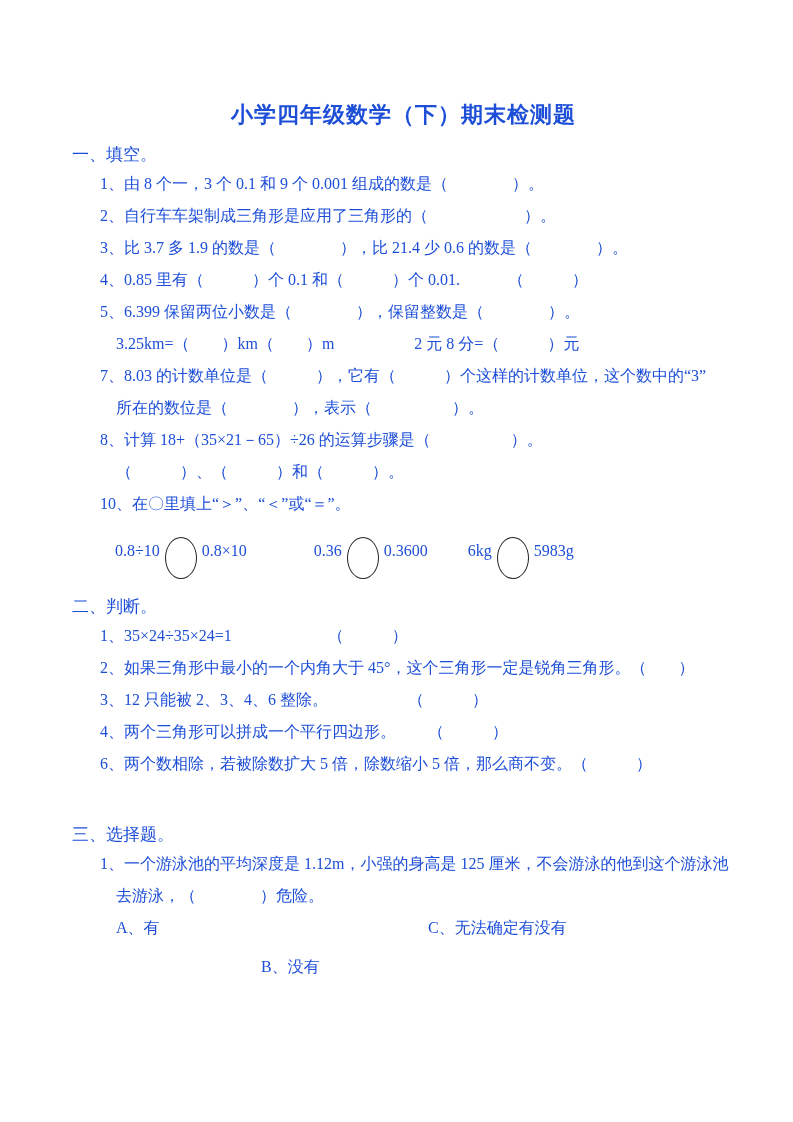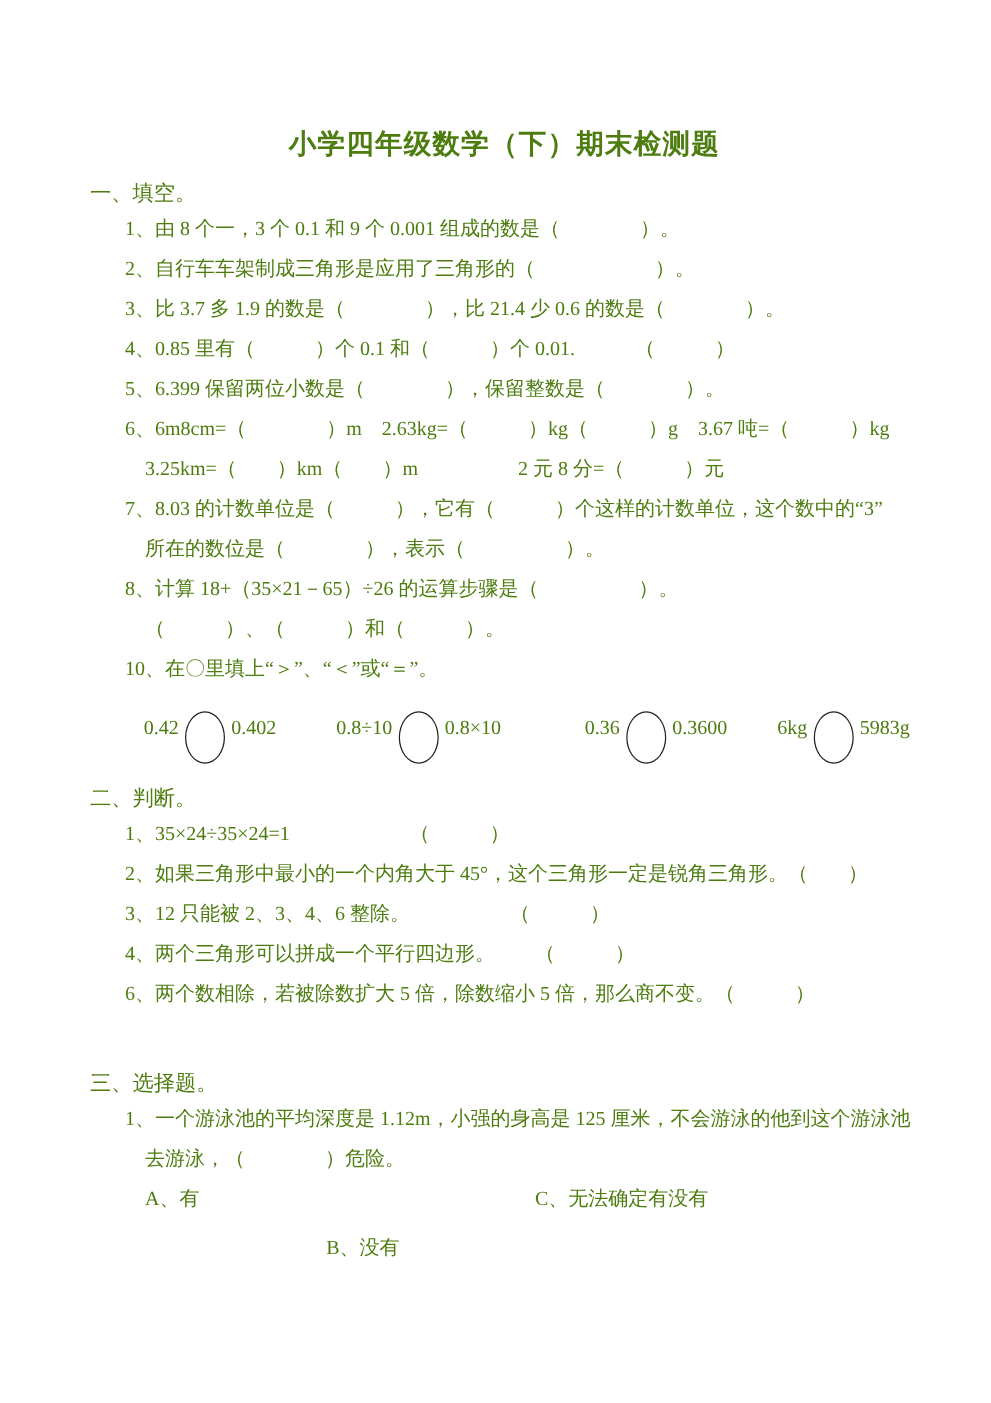"小学四年级数学（下）期末检测题" .page { color: #4d7c0f -> #1d4ed8 }
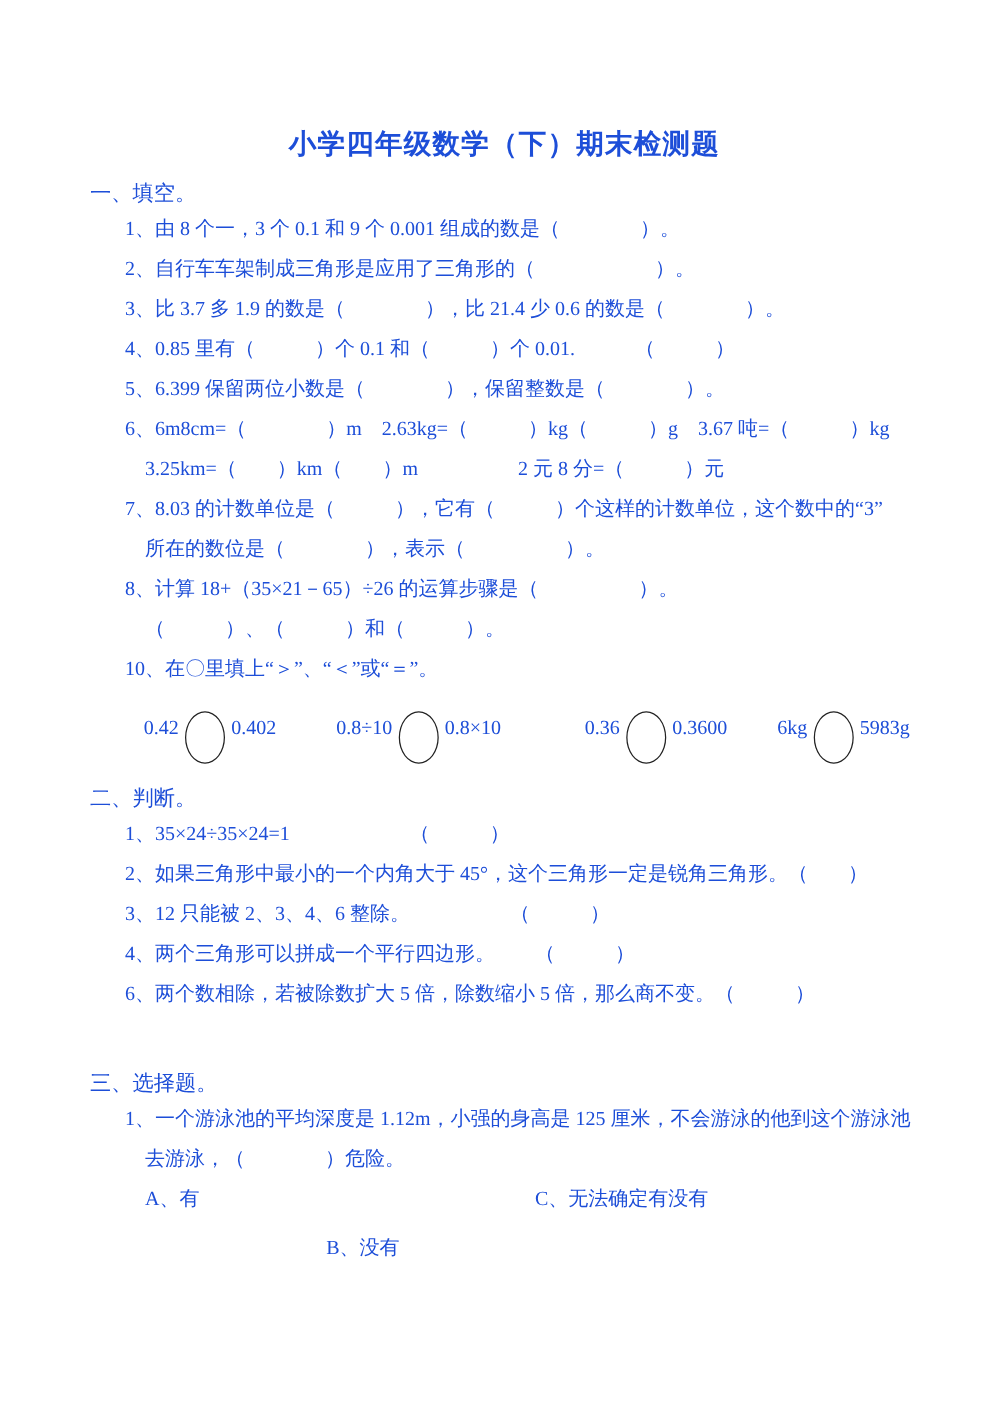"6、6m8cm=（ ）m 2.63kg=（ ）kg（ ）g" div.q-line { html: <div>6、6m8cm=（ ）m 2.63kg=（ ）kg（ ）g 3.67 吨=（ ）kg</div> -> none }
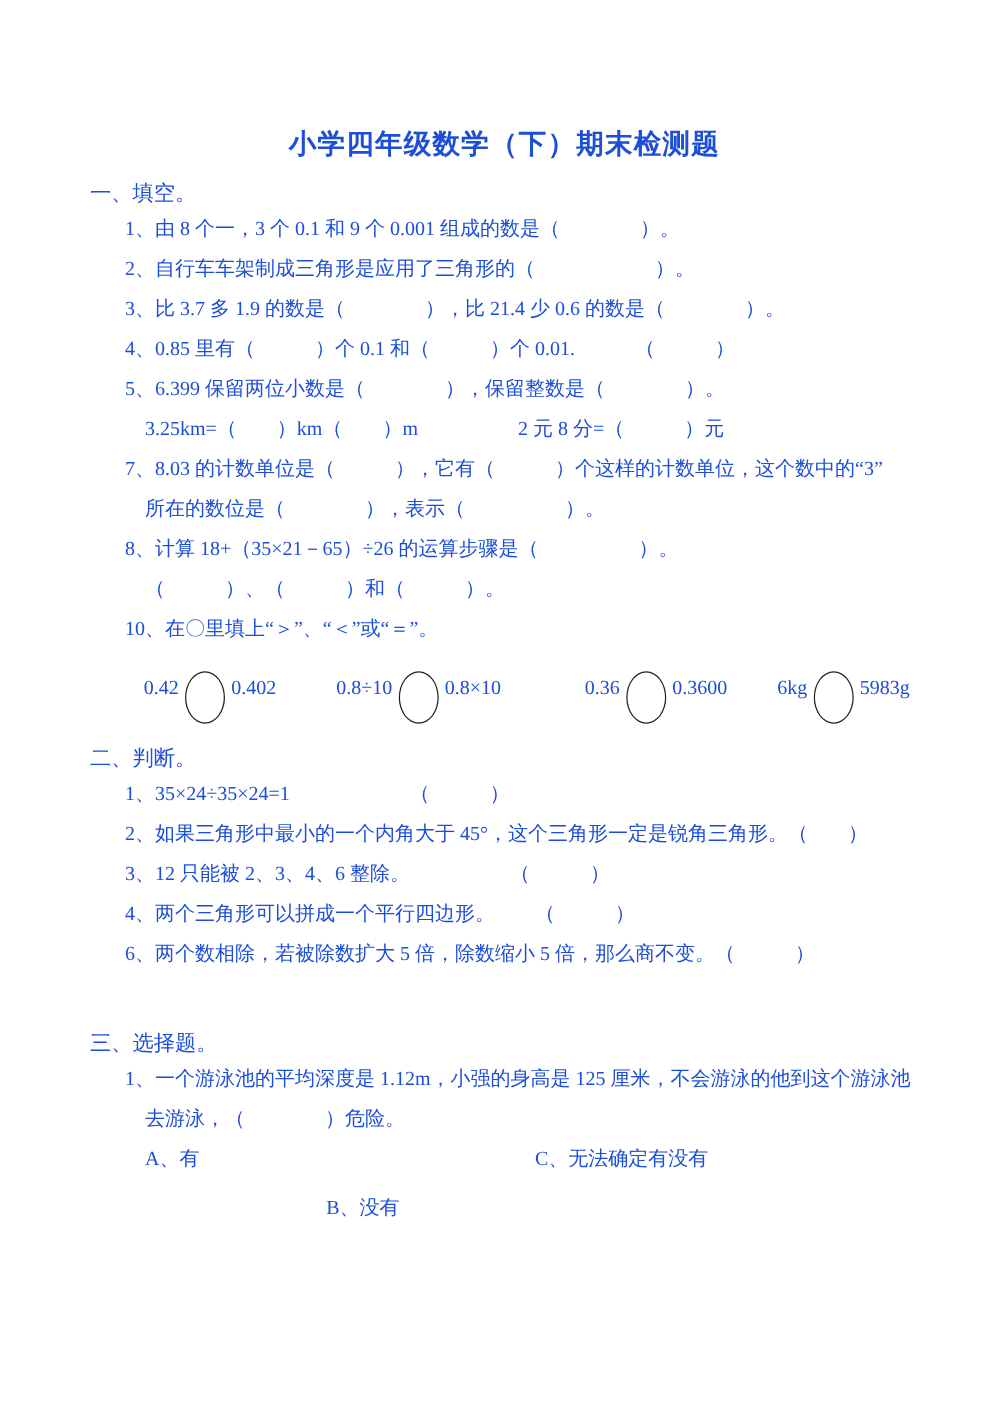"0.42" div.compare-group { html: <div> <span>0.42</span> <span></span> <span>0.402</span> </div> -> none }
